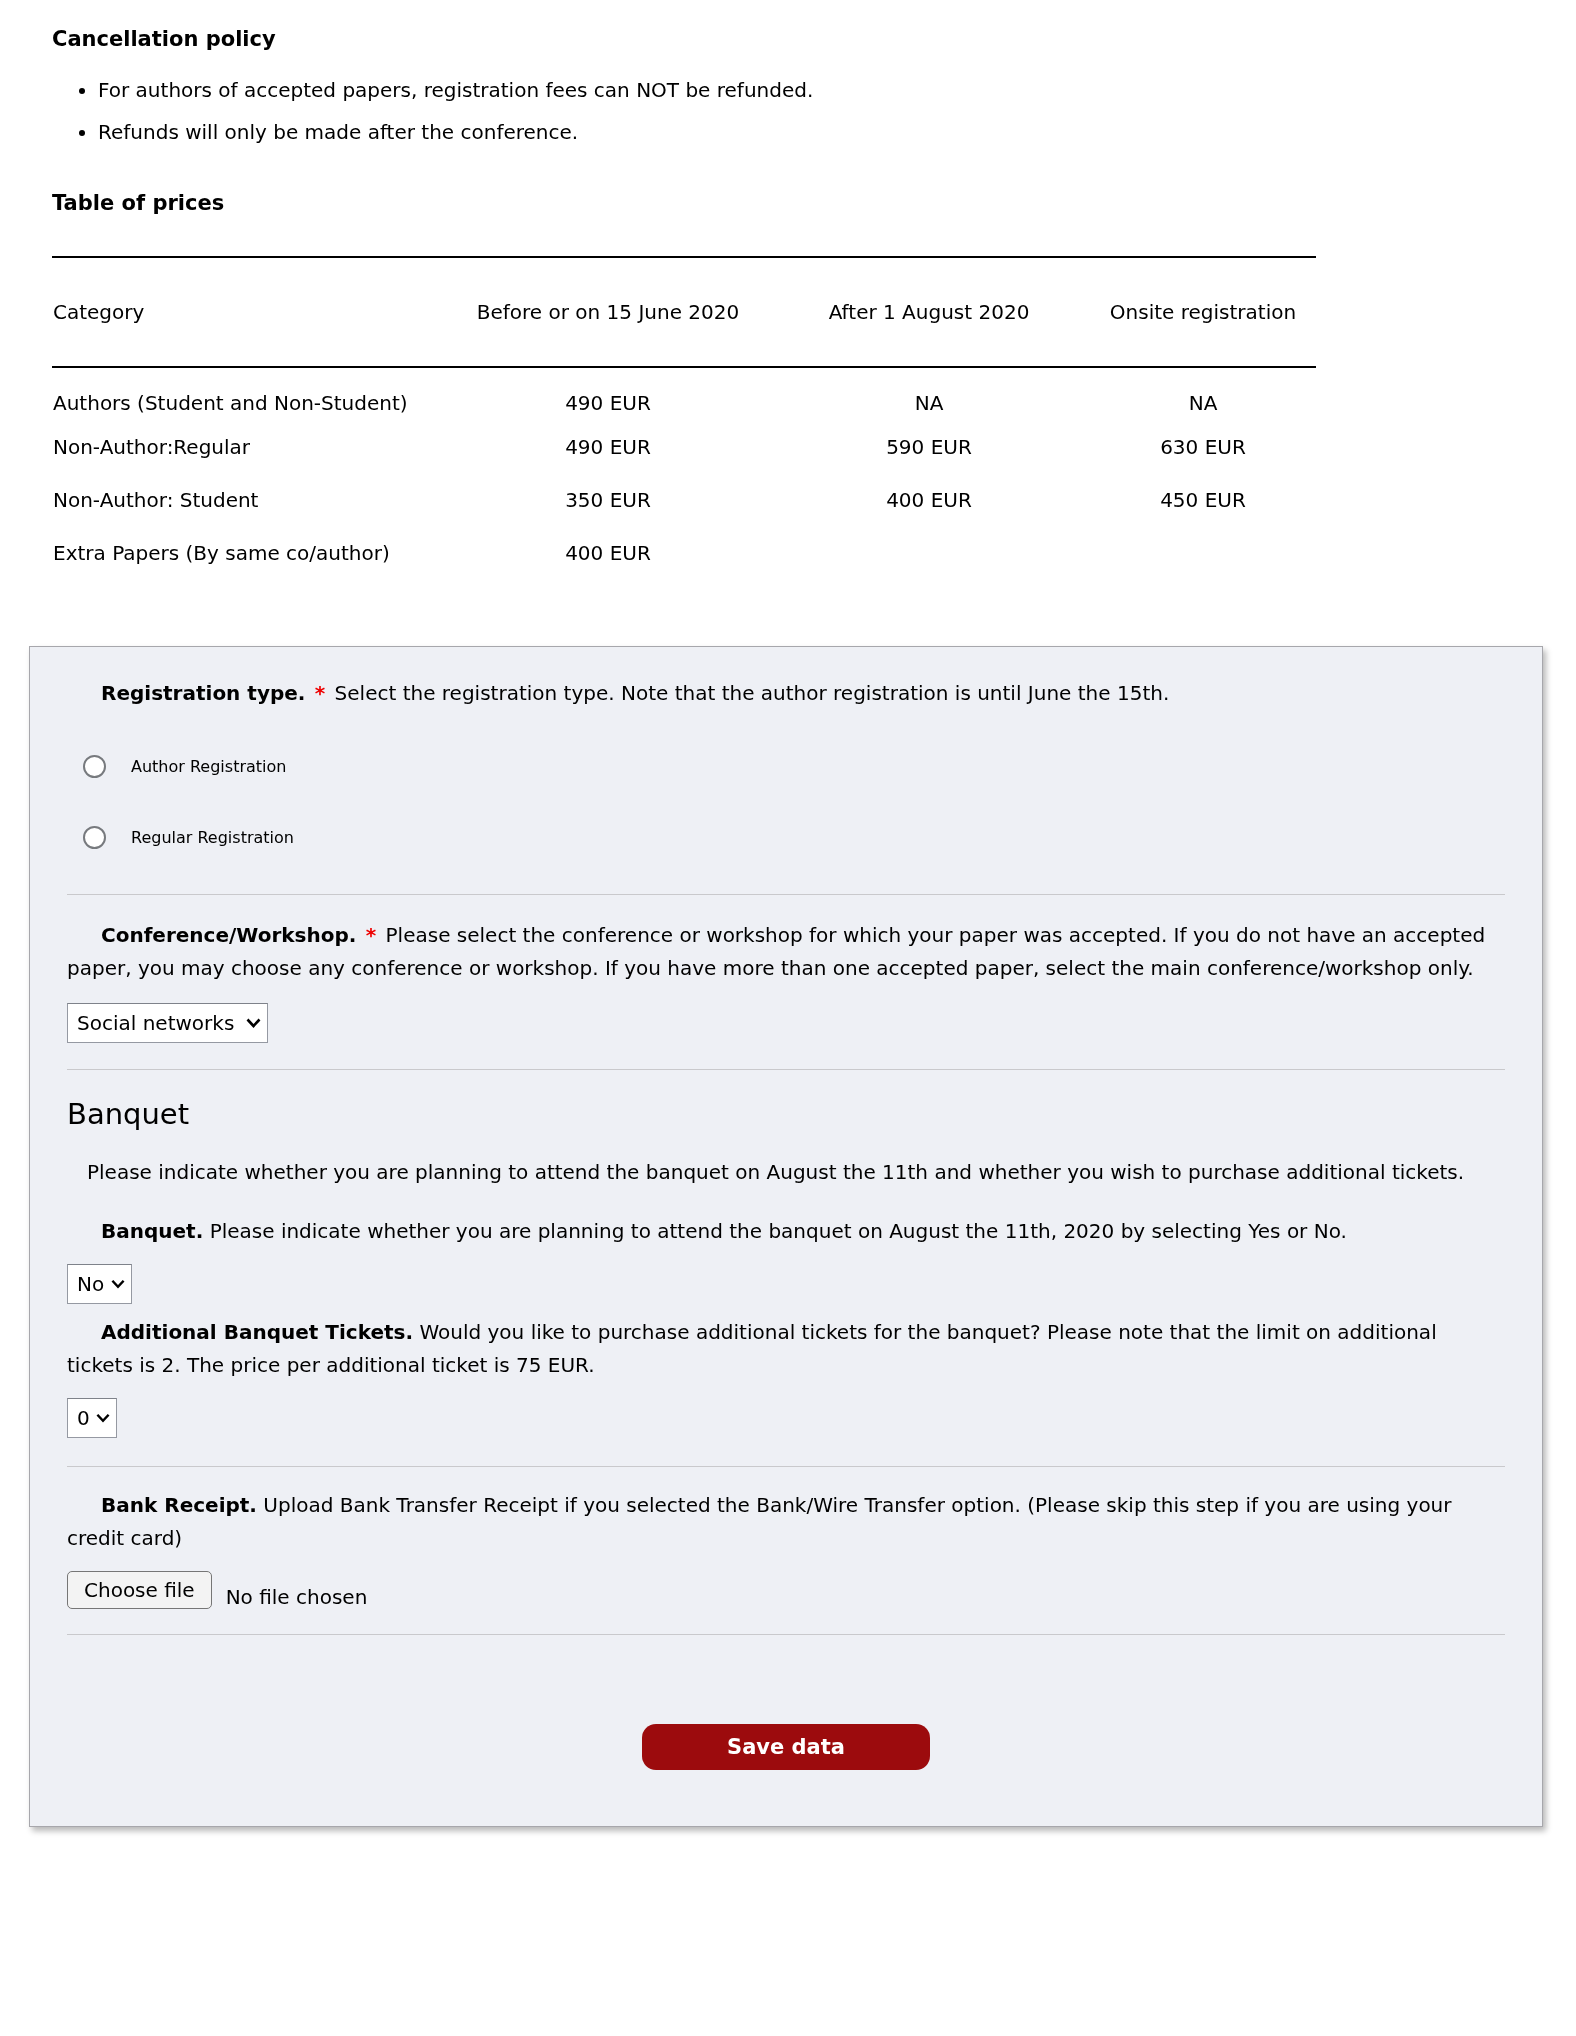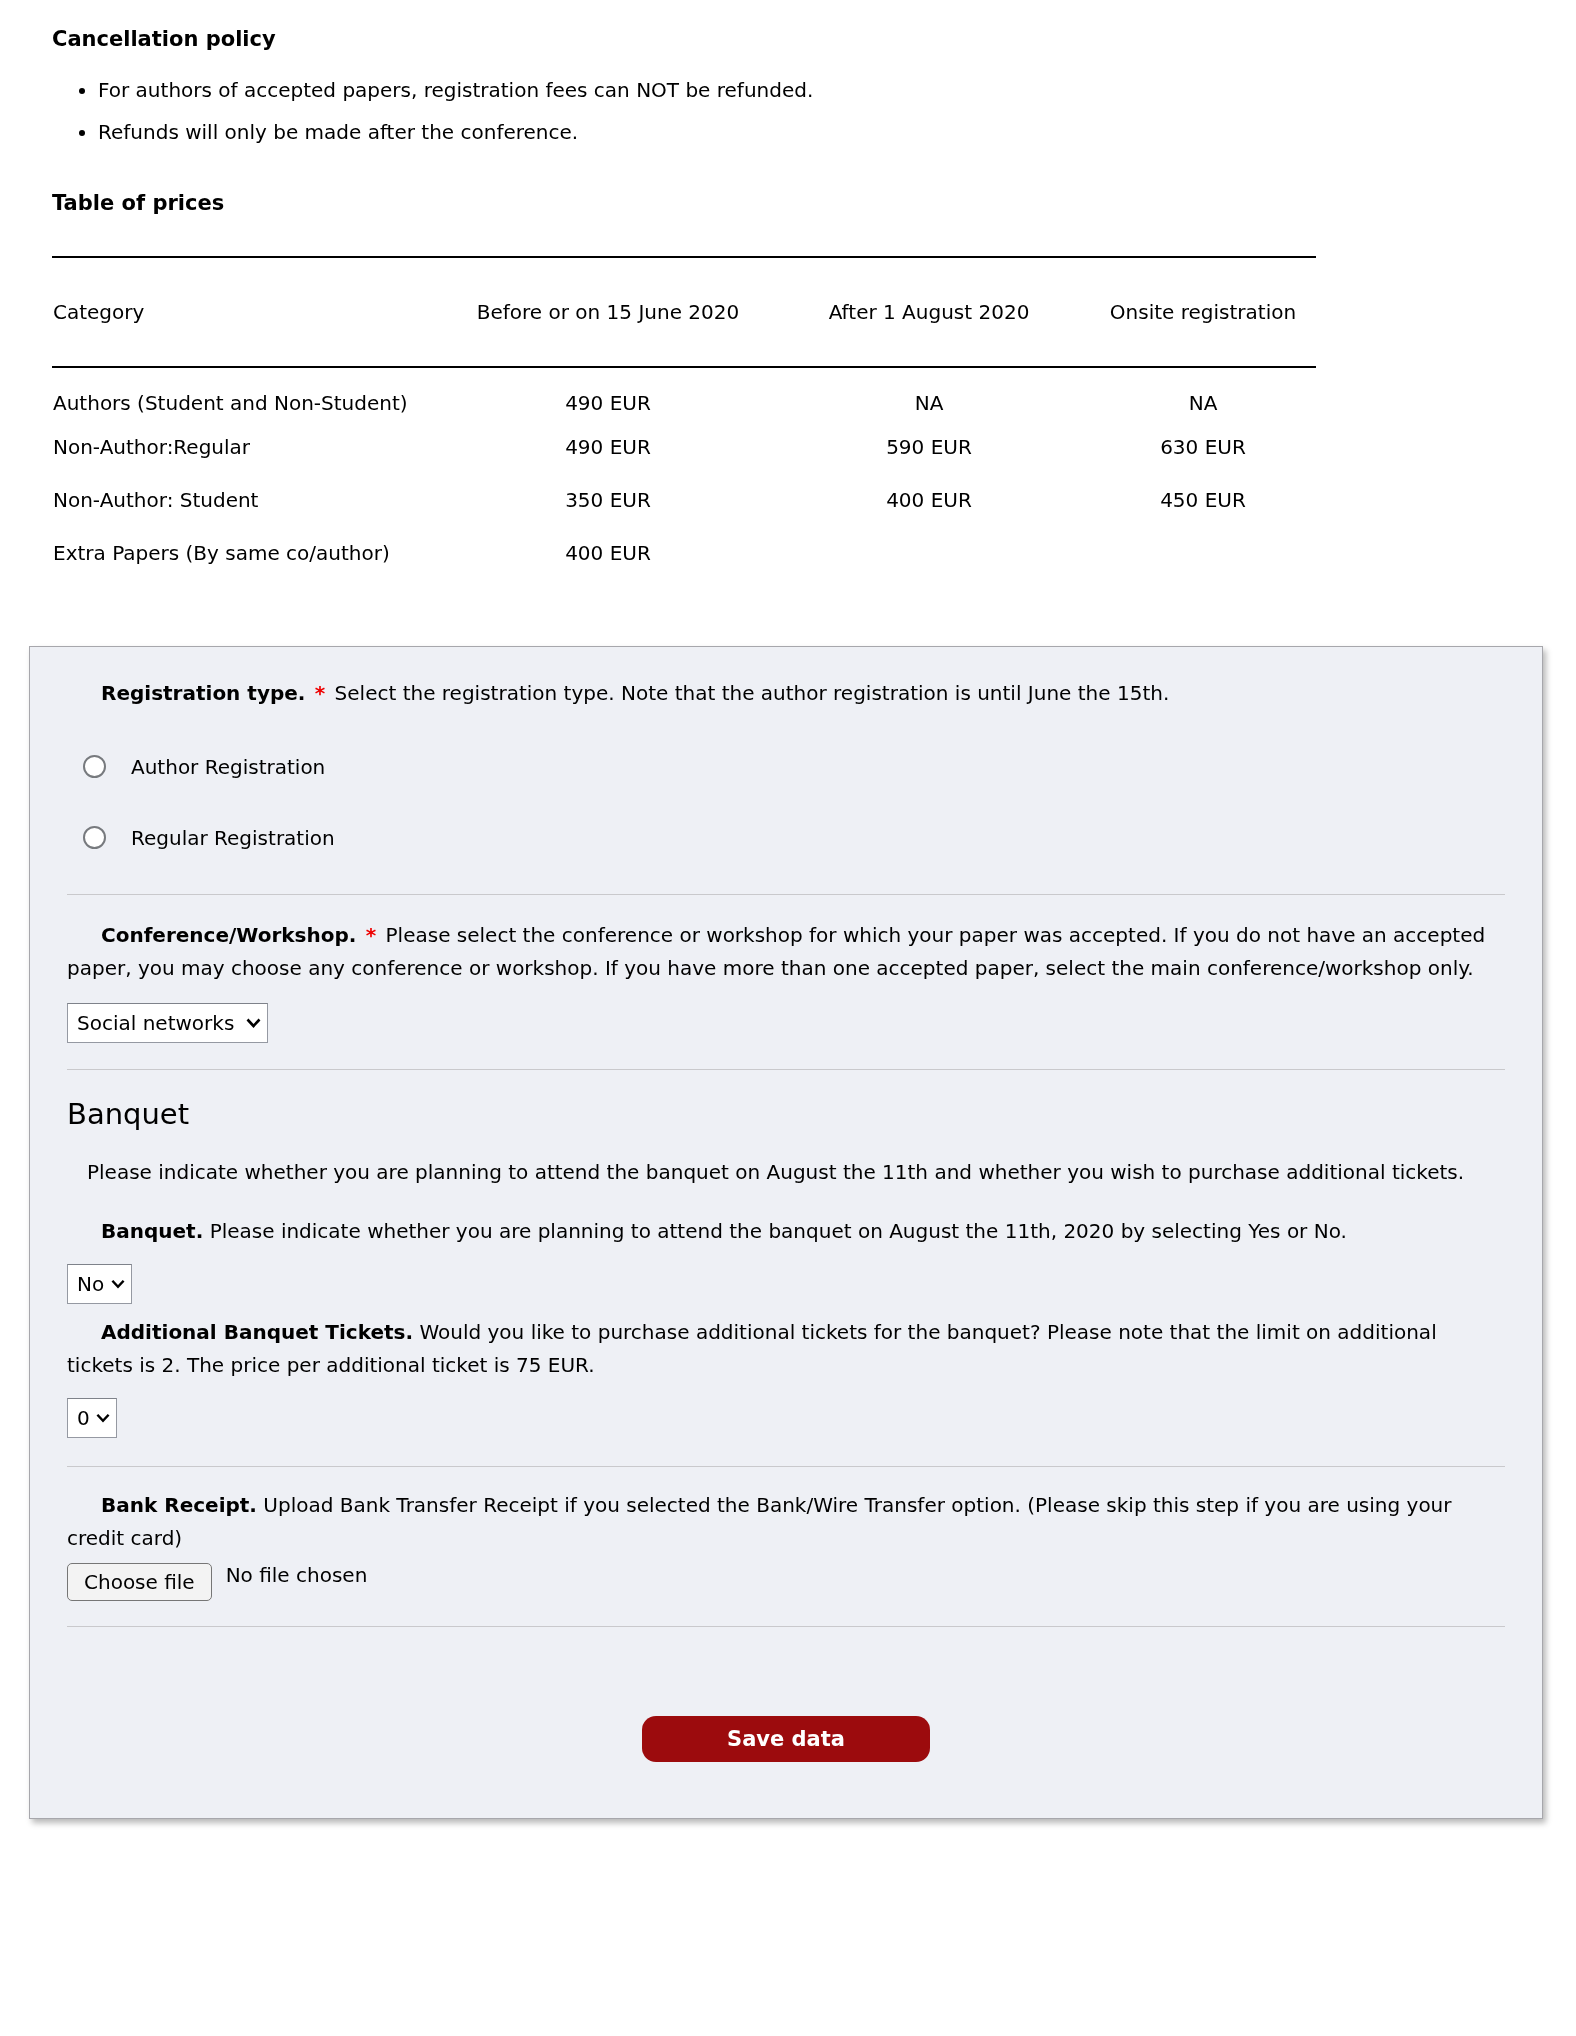"Author Registration" .radio-label { font-size: 20px -> 16px }
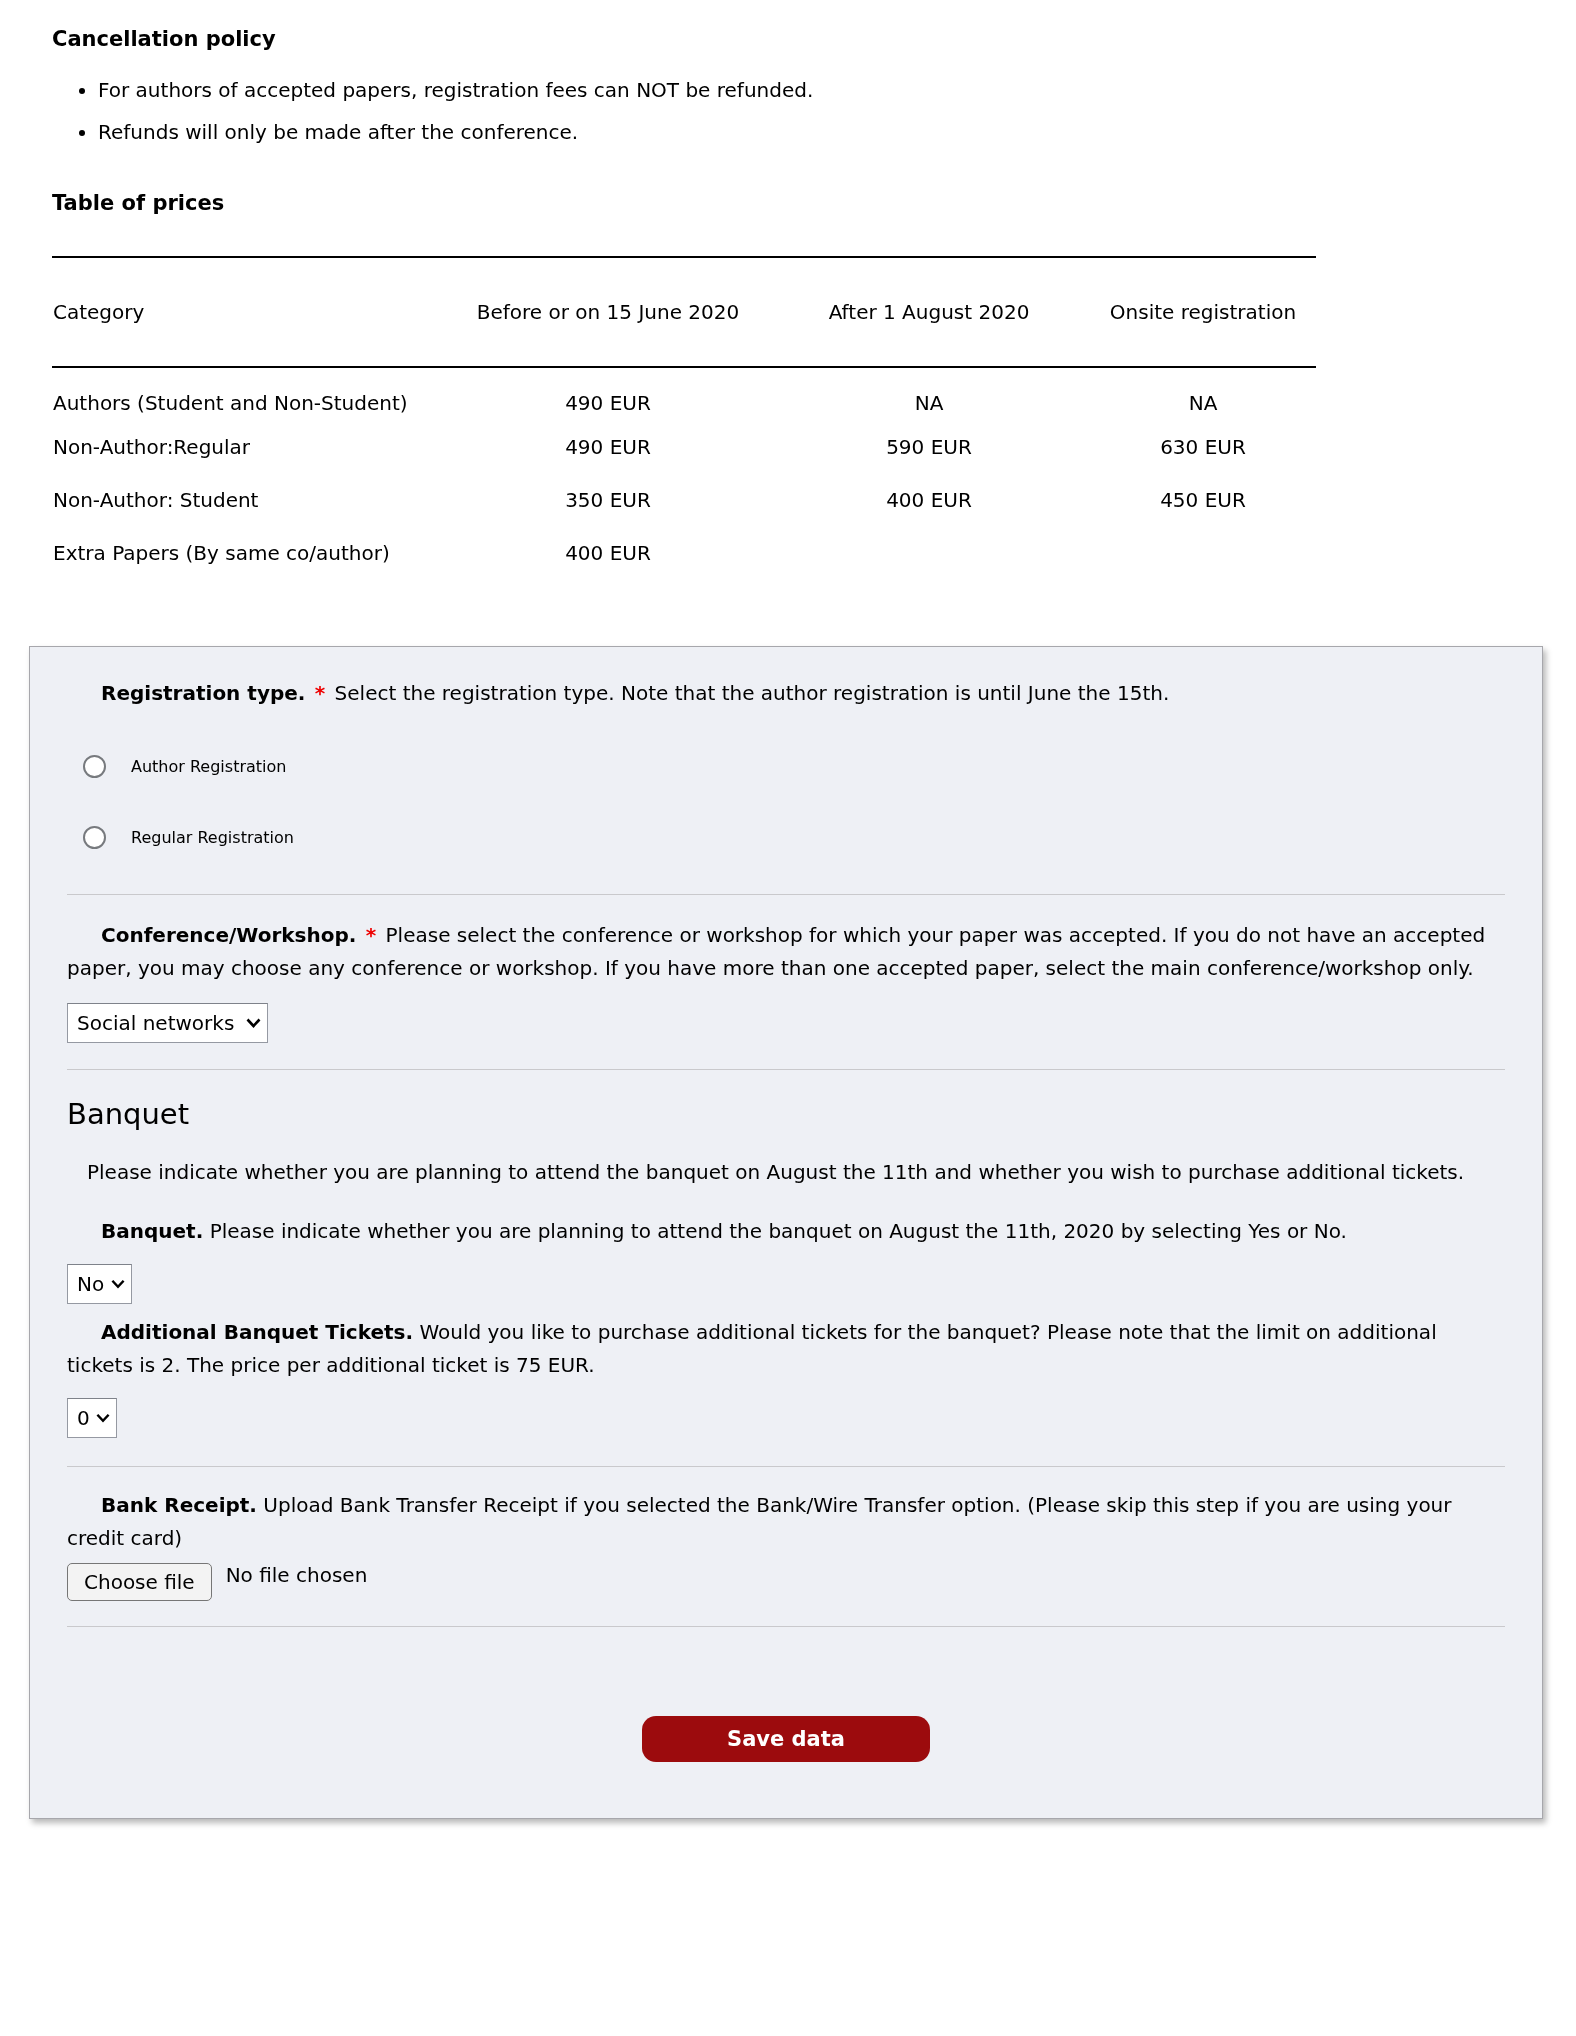"Choose file" .file-row { align-items: flex-start -> flex-end; margin-top: 8px -> 16px }
